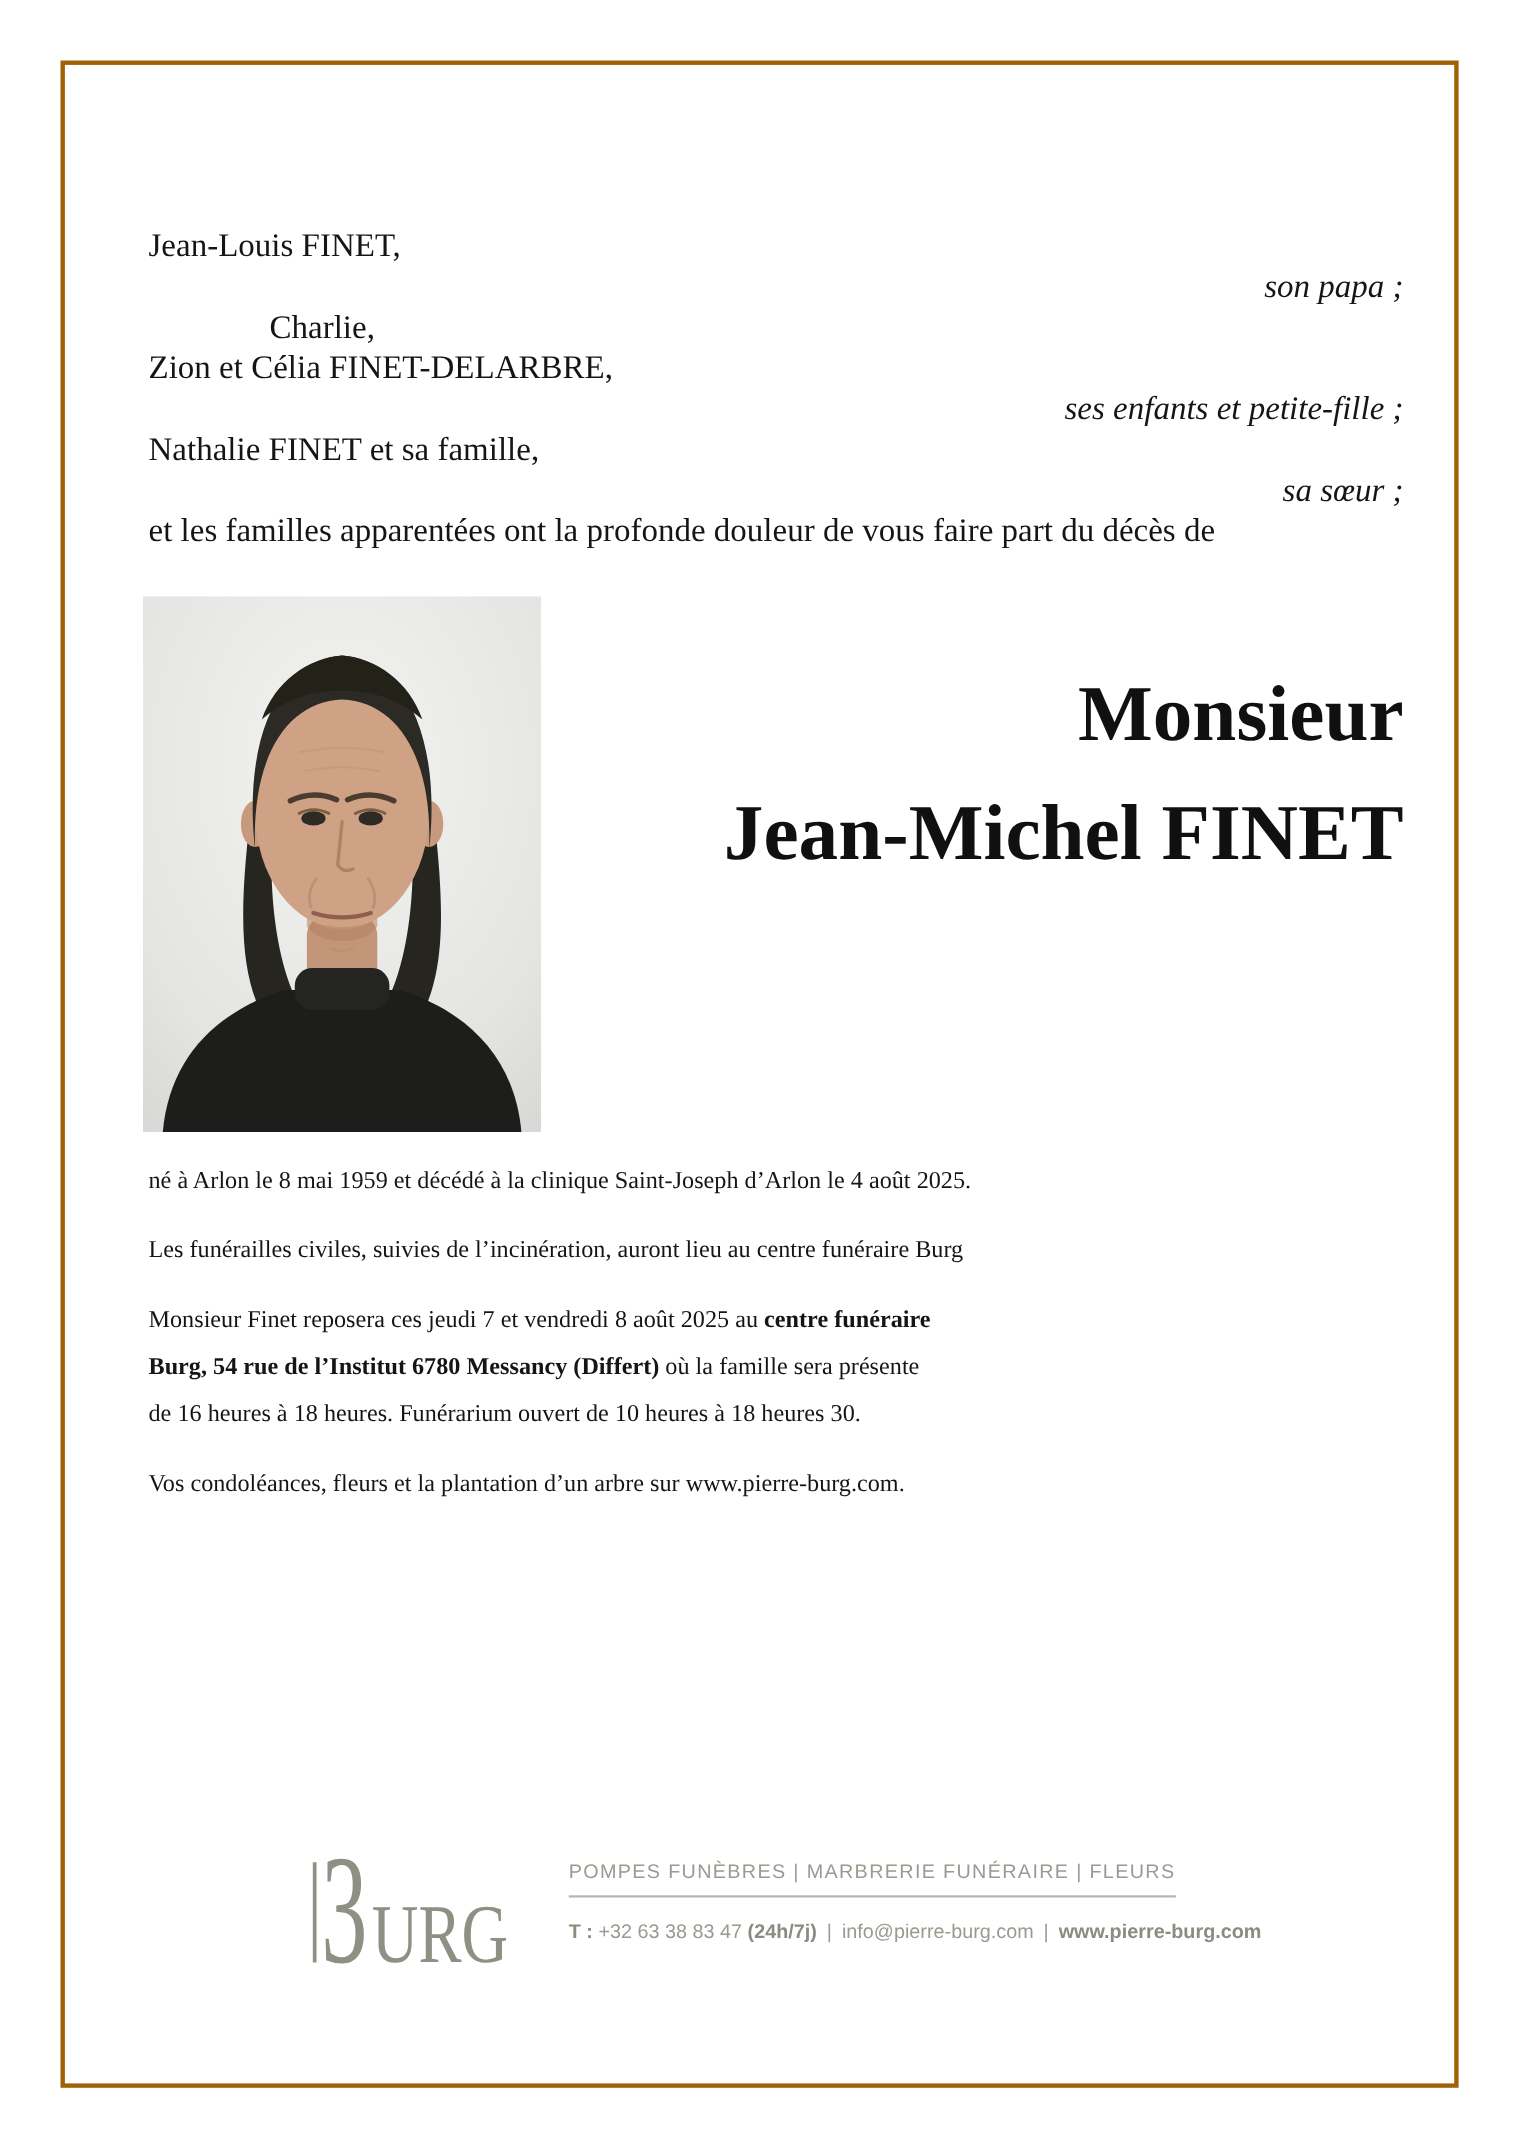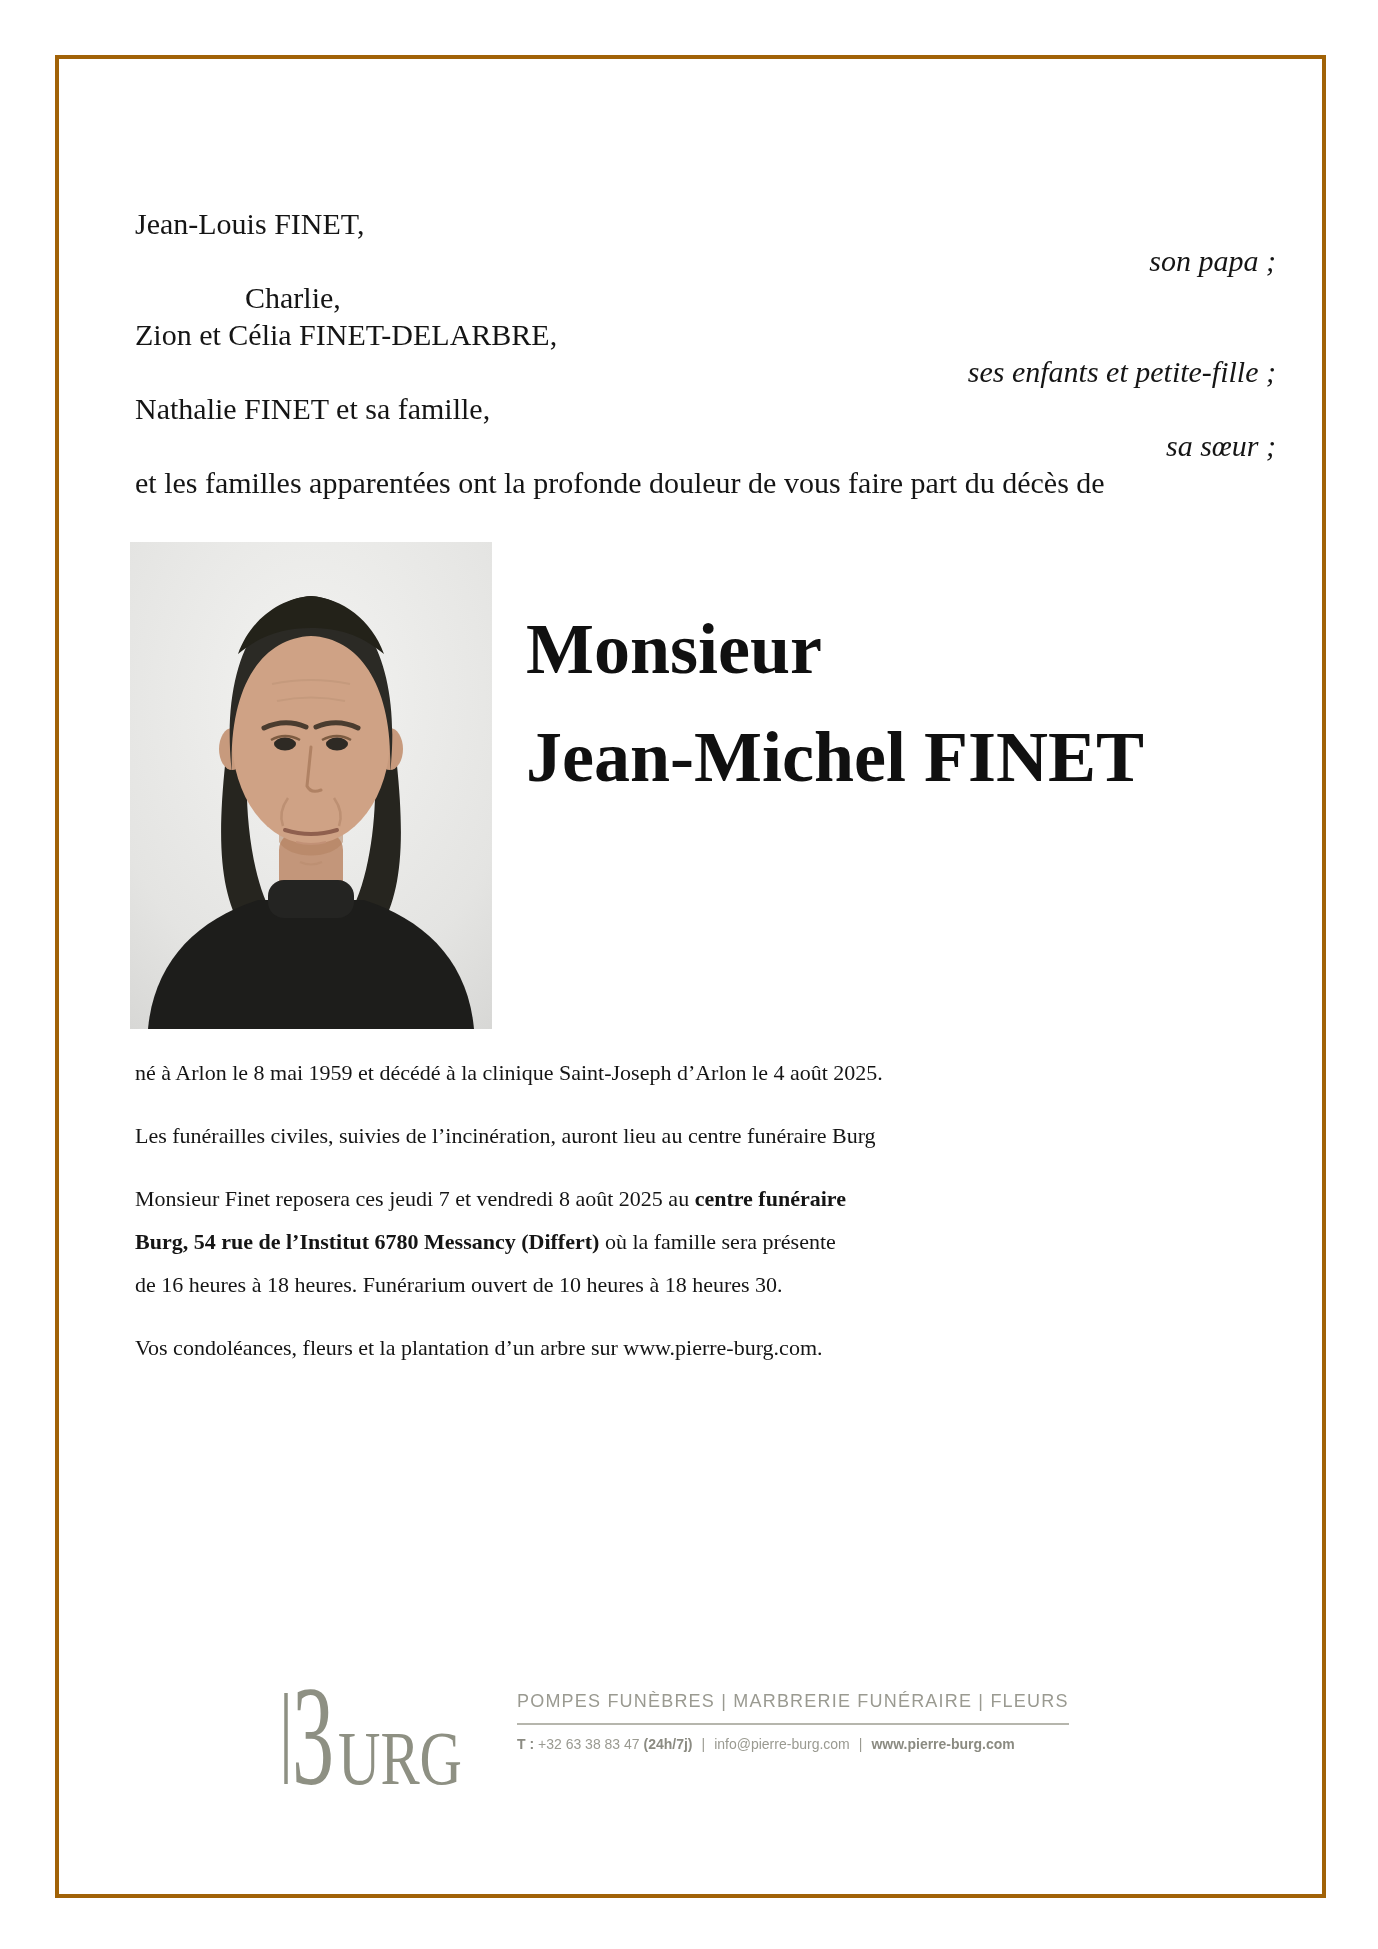"Monsieur" .hero-title { text-align: left -> right }
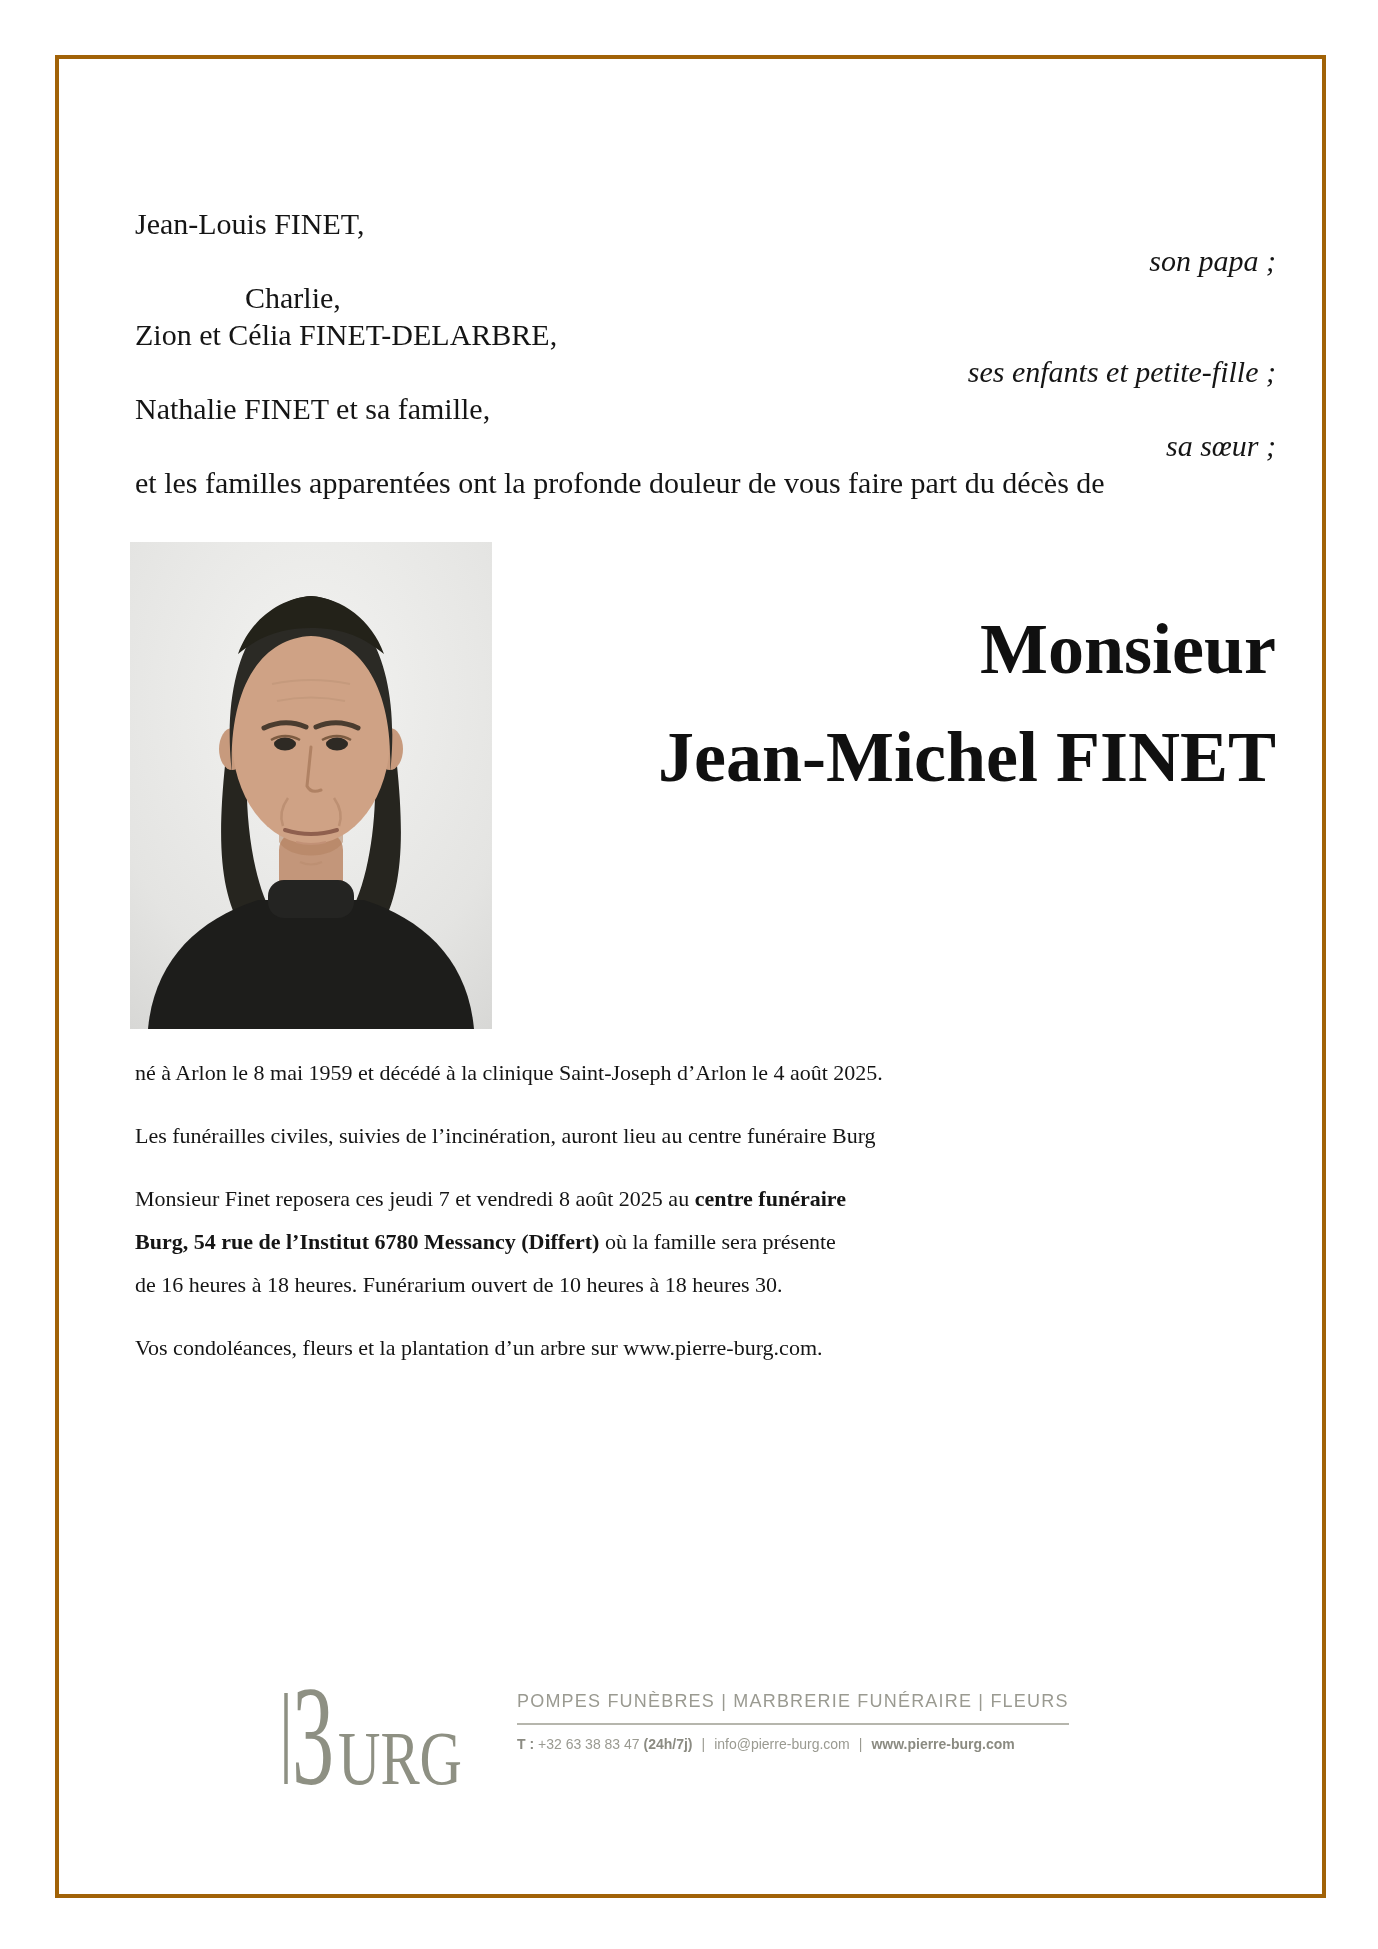"T : +32 63 38" .contact { font-size: 14px -> 18px; margin-top: 8px -> 20px }
